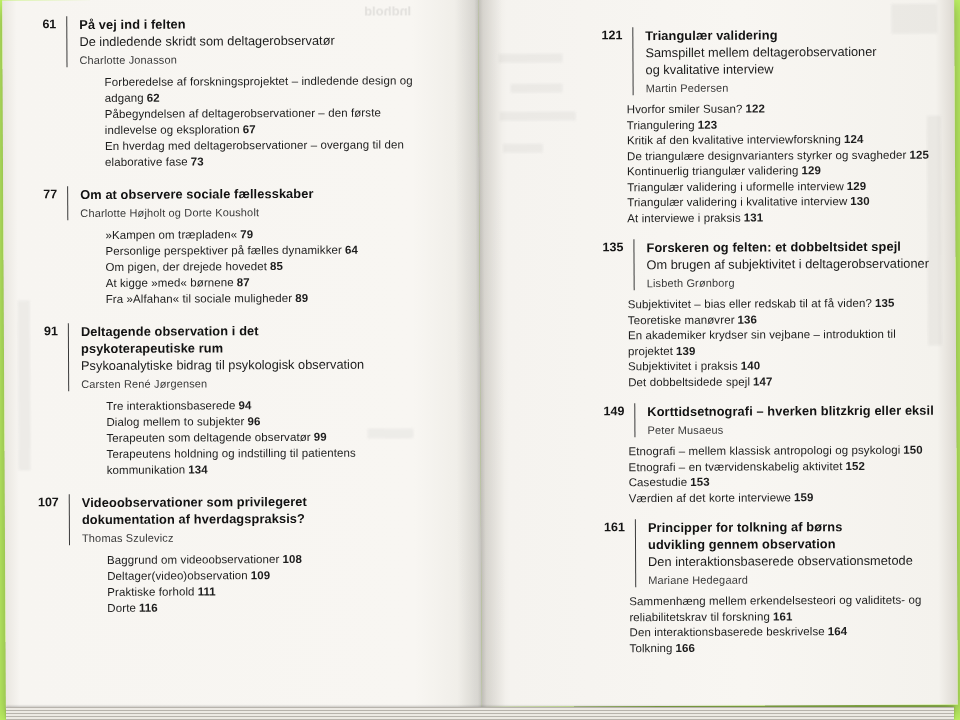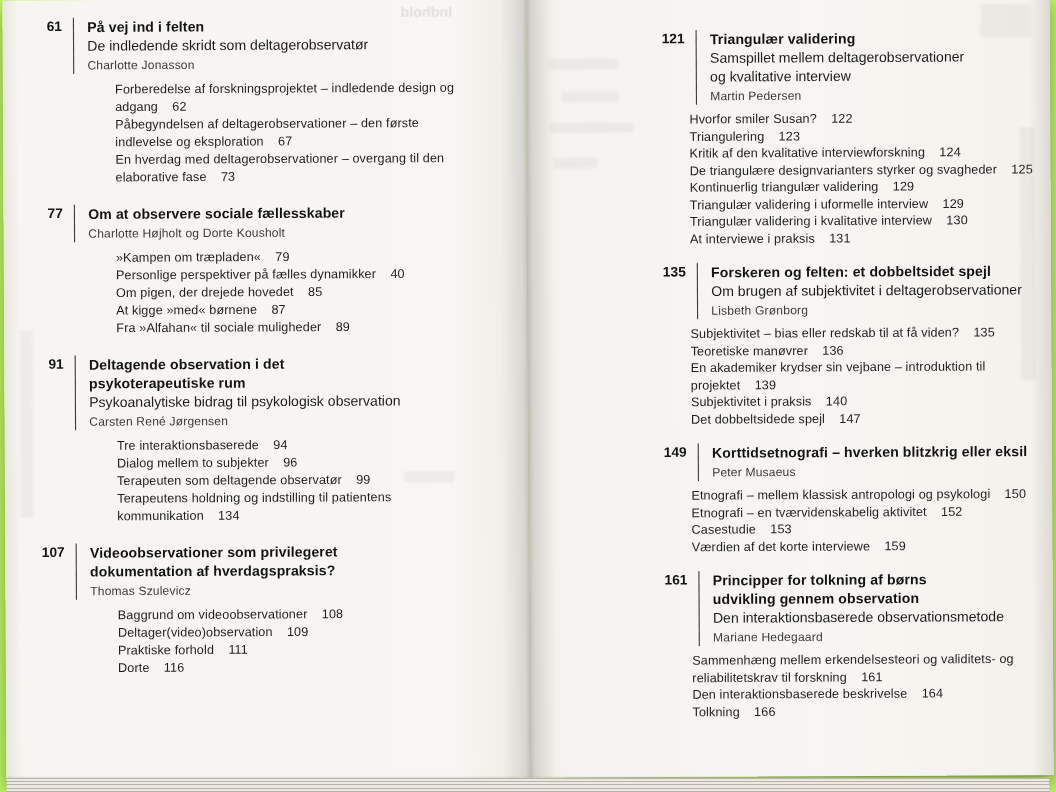"62" .pg { font-weight: none -> bold; padding-left: 13px -> 3px }
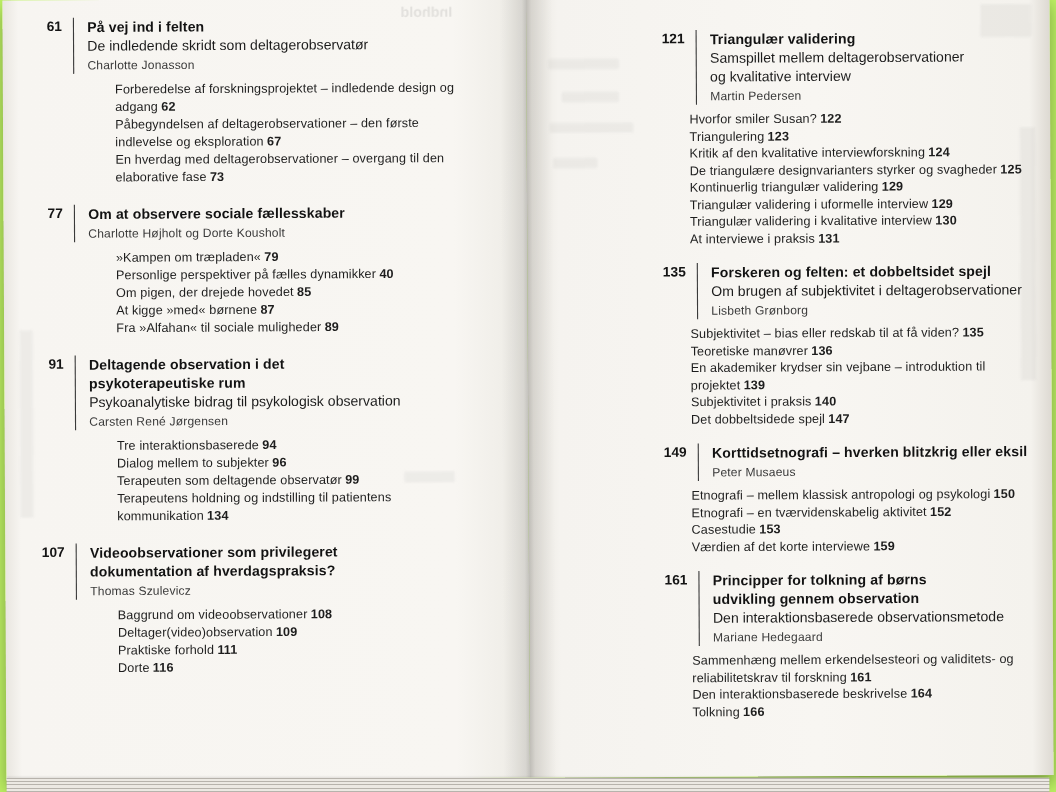"40" span.pg { text: 40 -> 64 }
